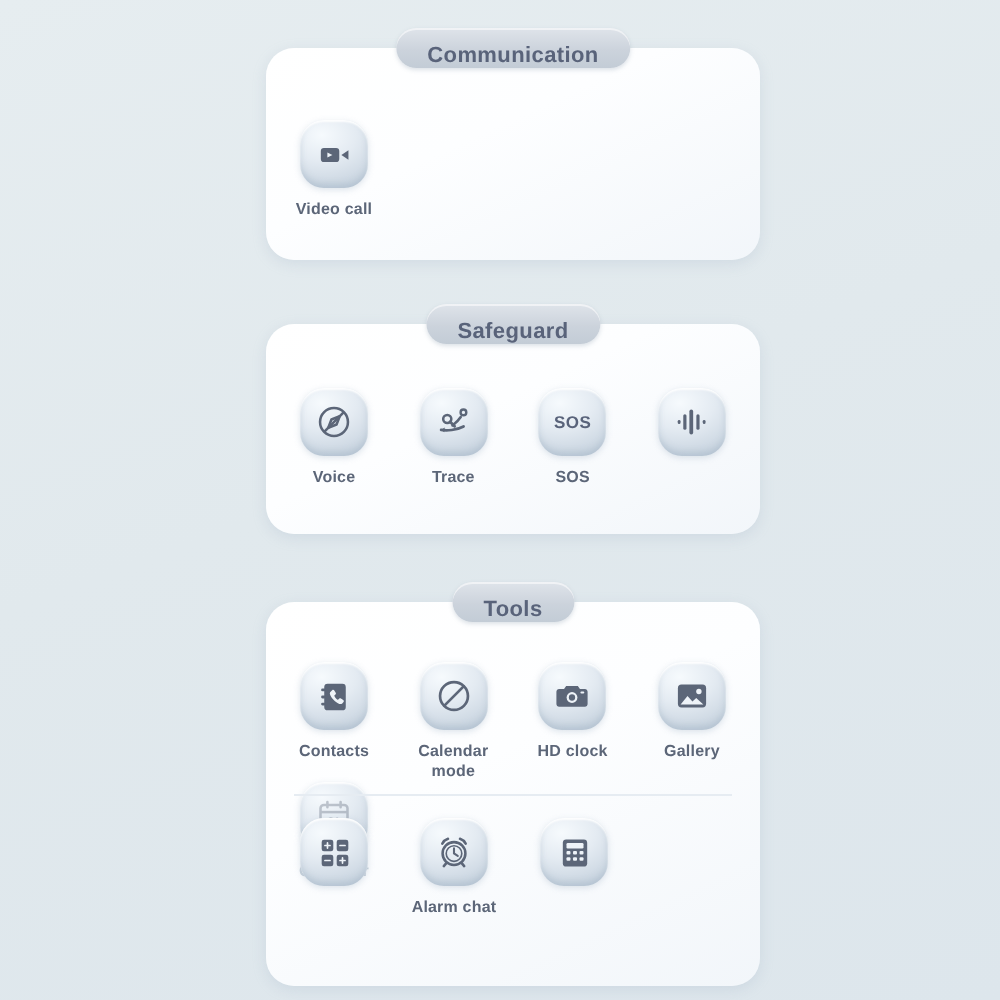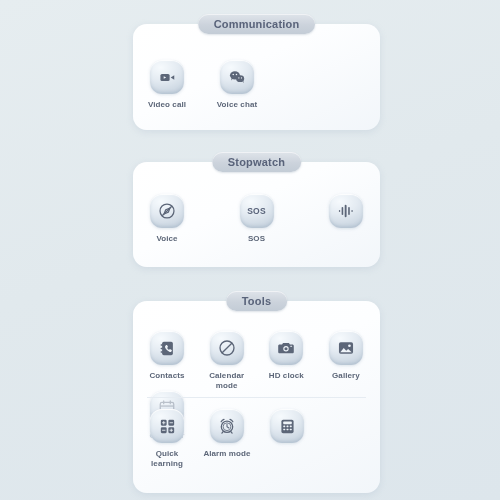"Communication" .pill { align-items: center -> flex-end }
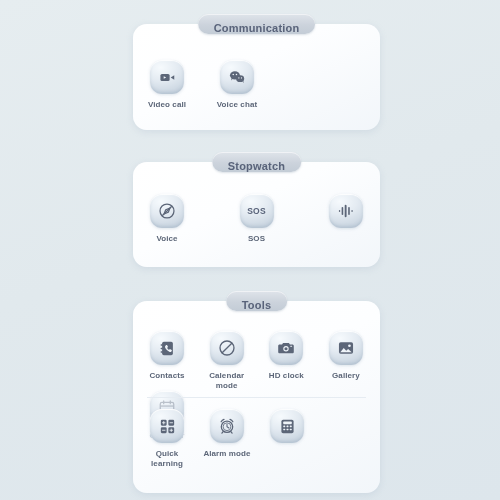"Video call" .grid { justify-content: flex-start -> space-between }
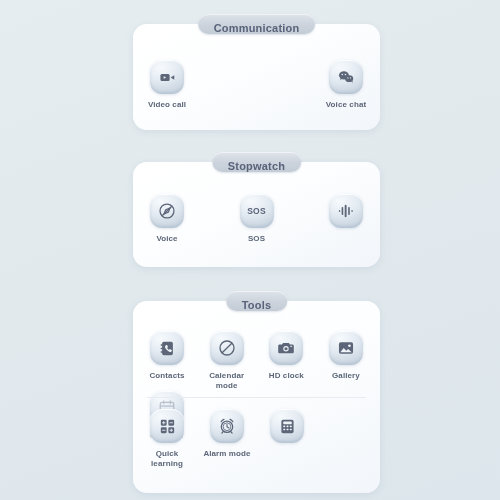"Voice chat" div.tile { html: <div> <div> <svg> <g> <ellipse></ellipse> <path></path> <ellipse></ellipse> <path></path> <circle></circle> <circle></circle> <circle></circle> <circle></circle> </g> </svg> </div> <div>Voice chat</div> </div> -> none }
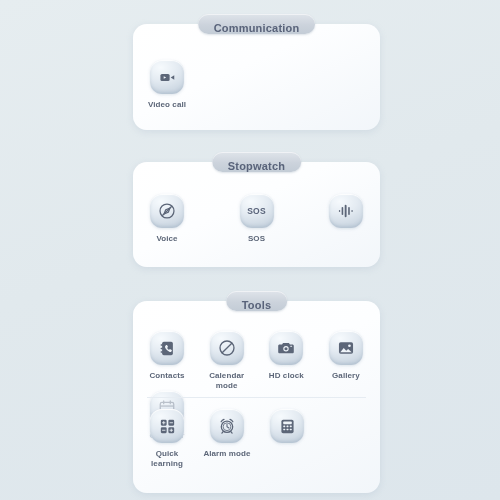"Stopwatch" span { text: Stopwatch -> Safeguard }
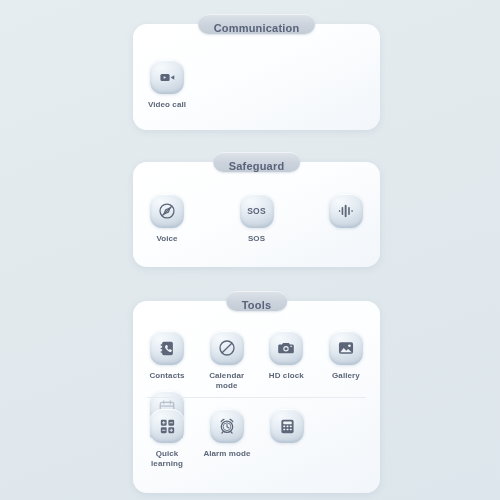"Trace" div.tile { html: none -> <div> <div> <svg> <g> <circle></circle> <path></path> <circle></circle> <path></path> <path></path> <path></path> </g> </svg> </div> <div>Trace</div> </div> }
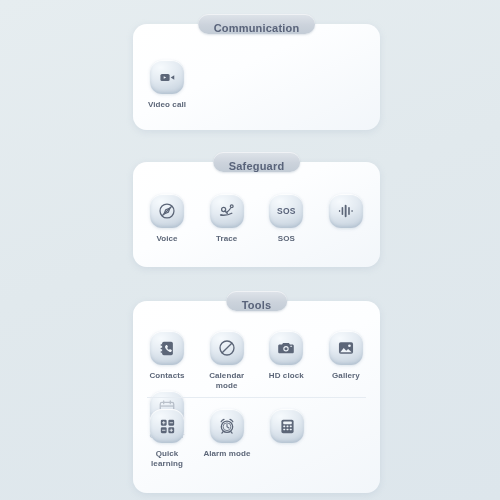"Quick learning" div.label { html: <div>Quick learning</div> -> none }
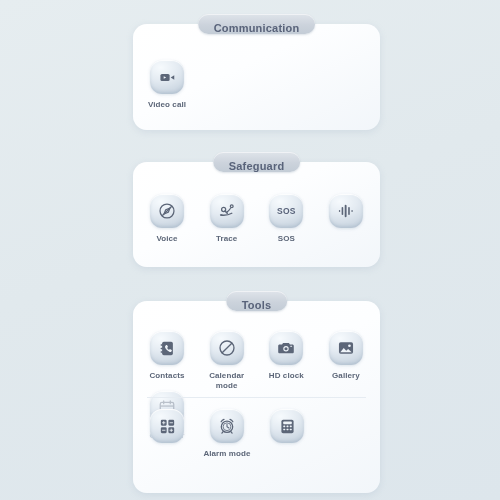"Alarm mode" div.label { text: mode -> chat }
